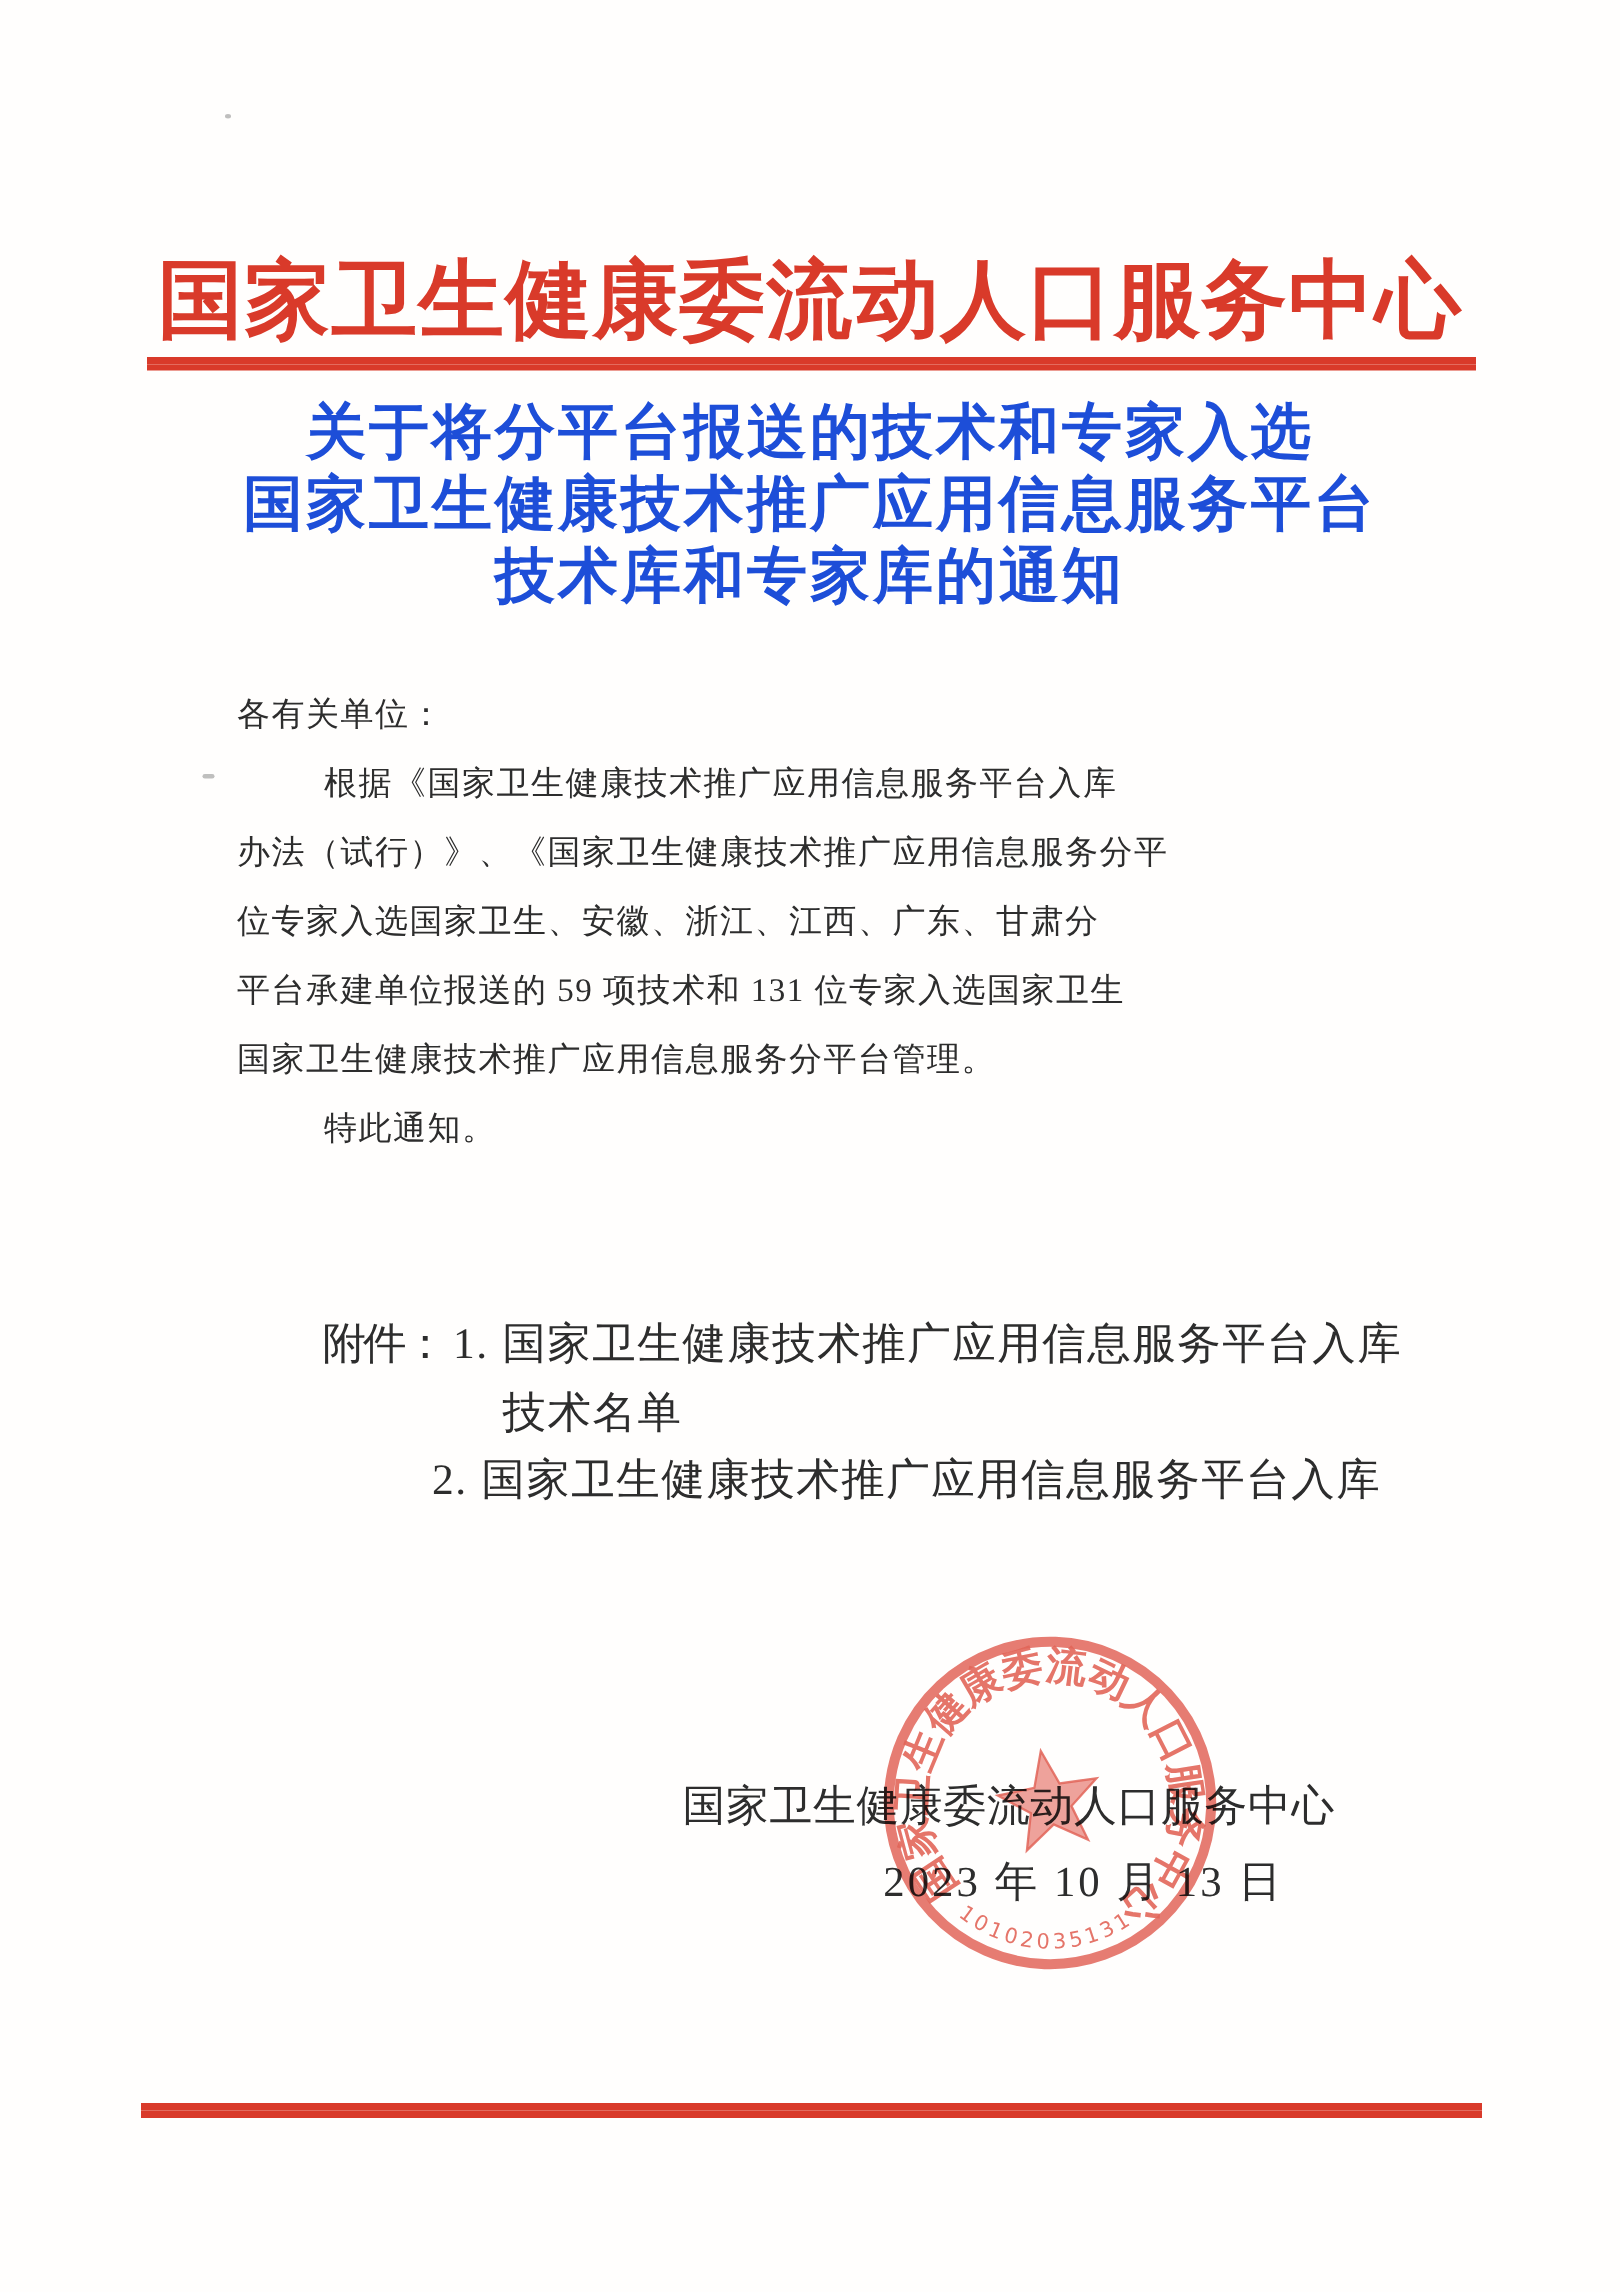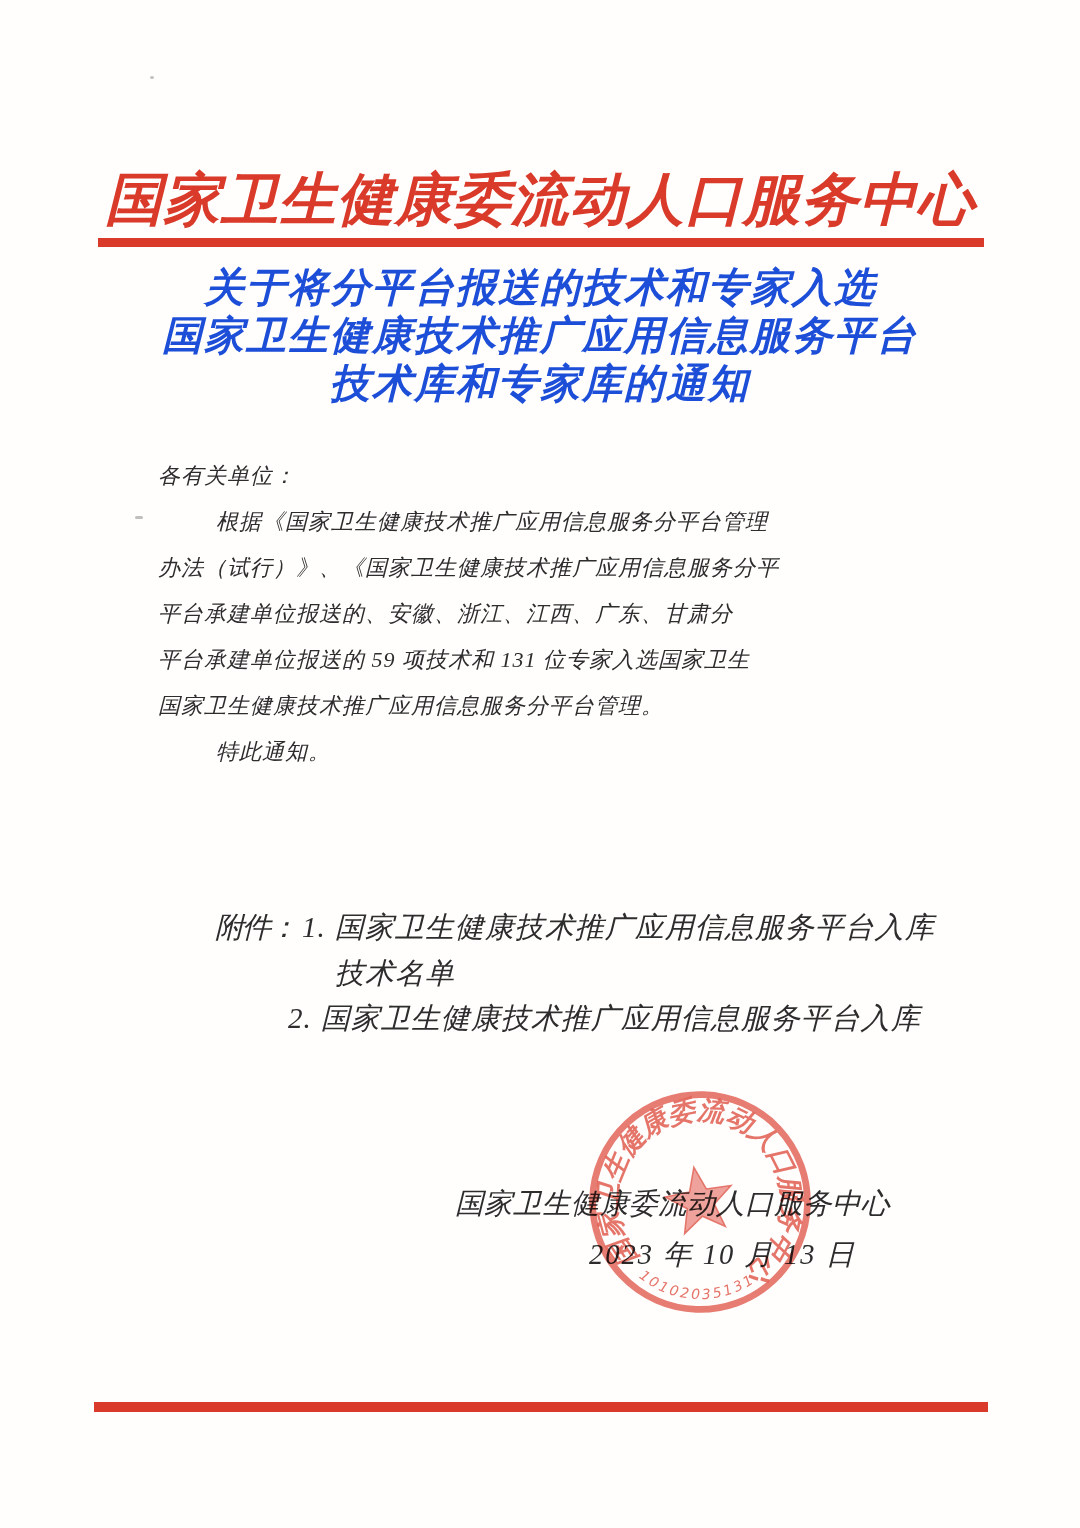"国家卫生健康委流动人口服务中心" .page { font-style: italic -> none }
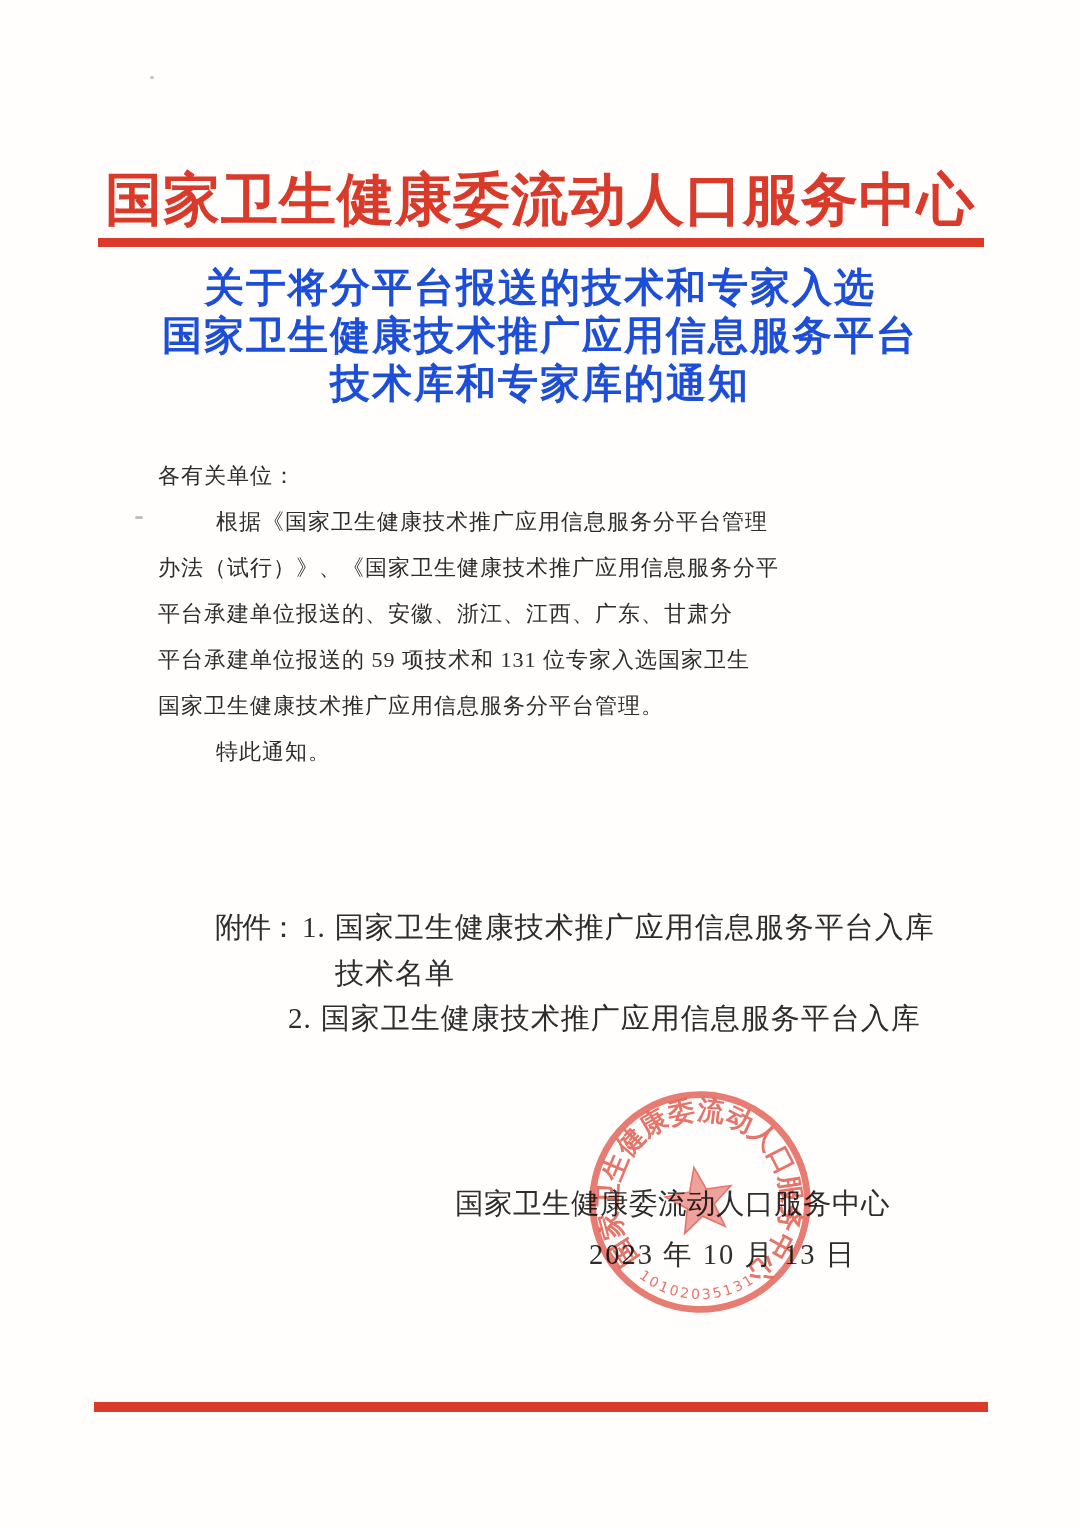"根据《国家卫生健康技术推广应用信息服务分平台管理" div.indent { text: 分平台管理 -> 平台入库 }
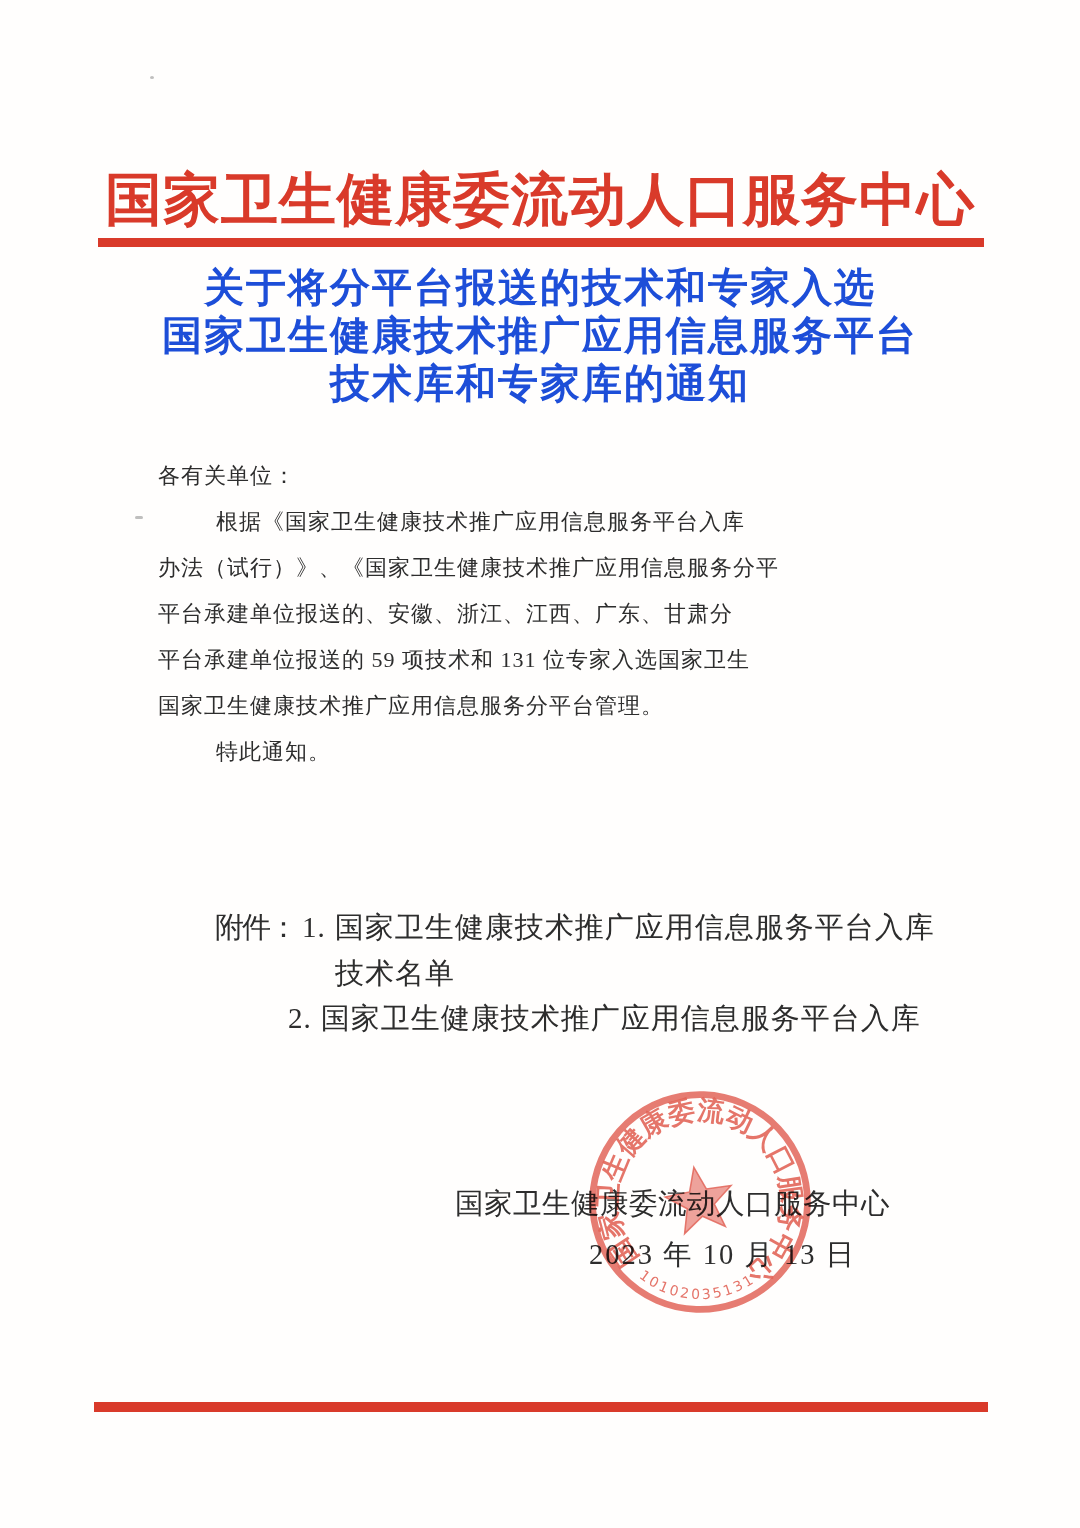"平台承建单位报送的、安徽、浙江、江西、广东、甘肃分" div { text: 平台承建单位报送的 -> 位专家入选国家卫生 }
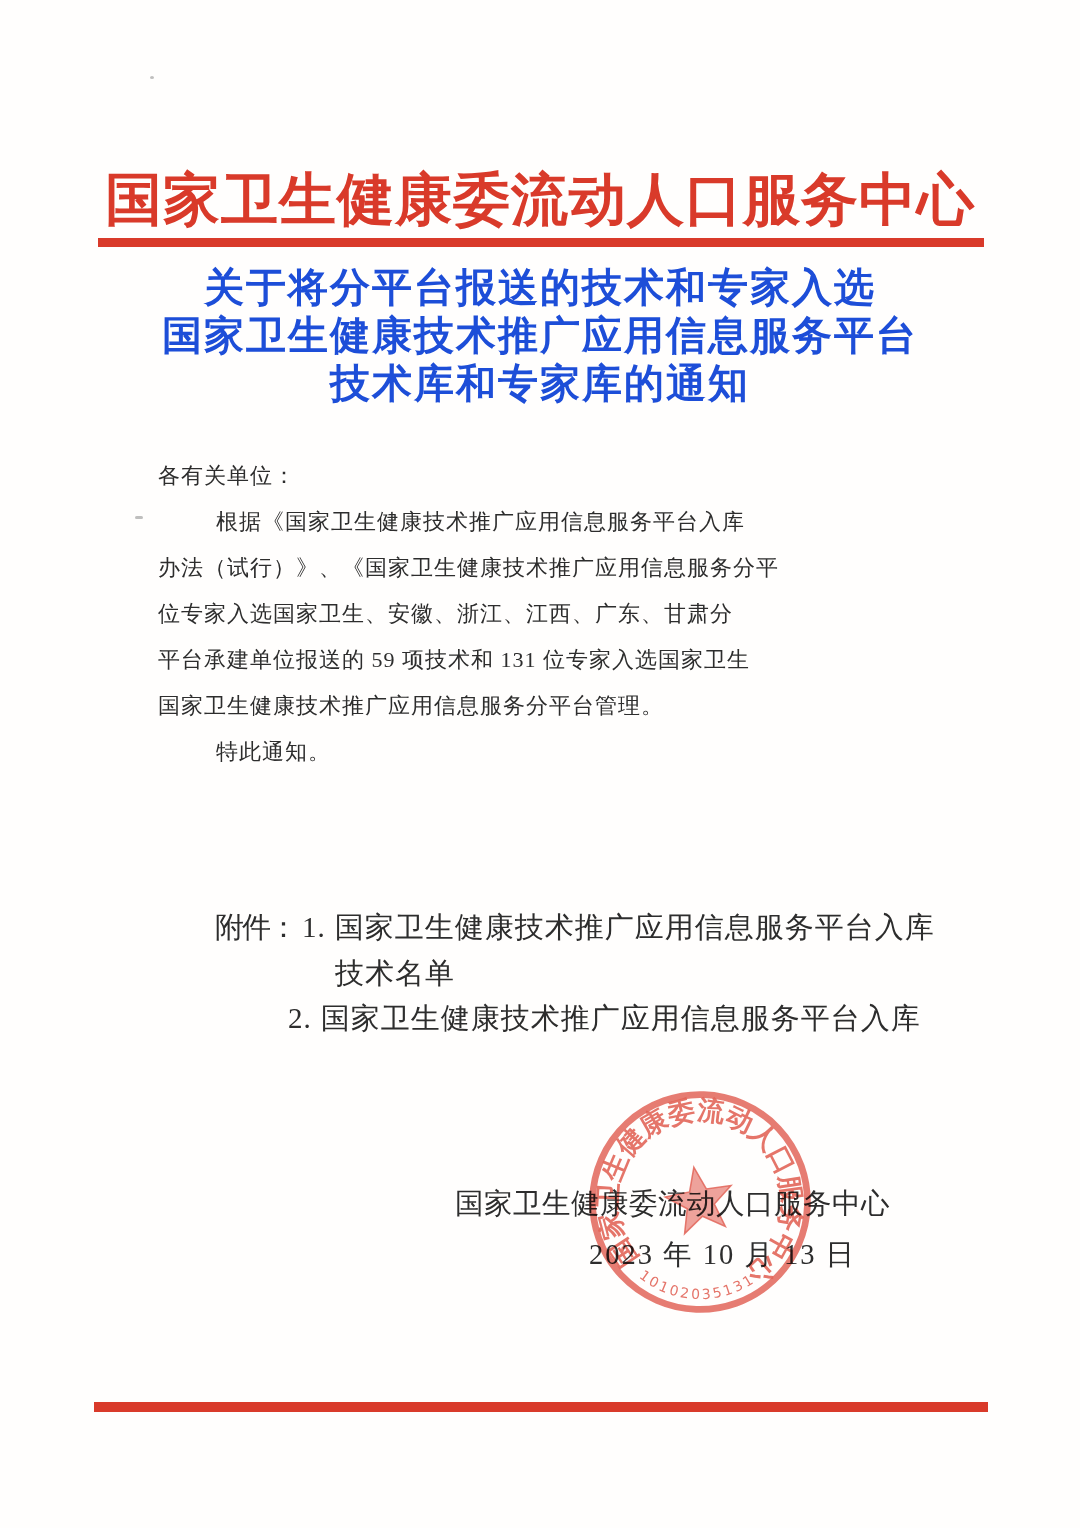"附件：" .attachments { top: 905px -> 874px }
